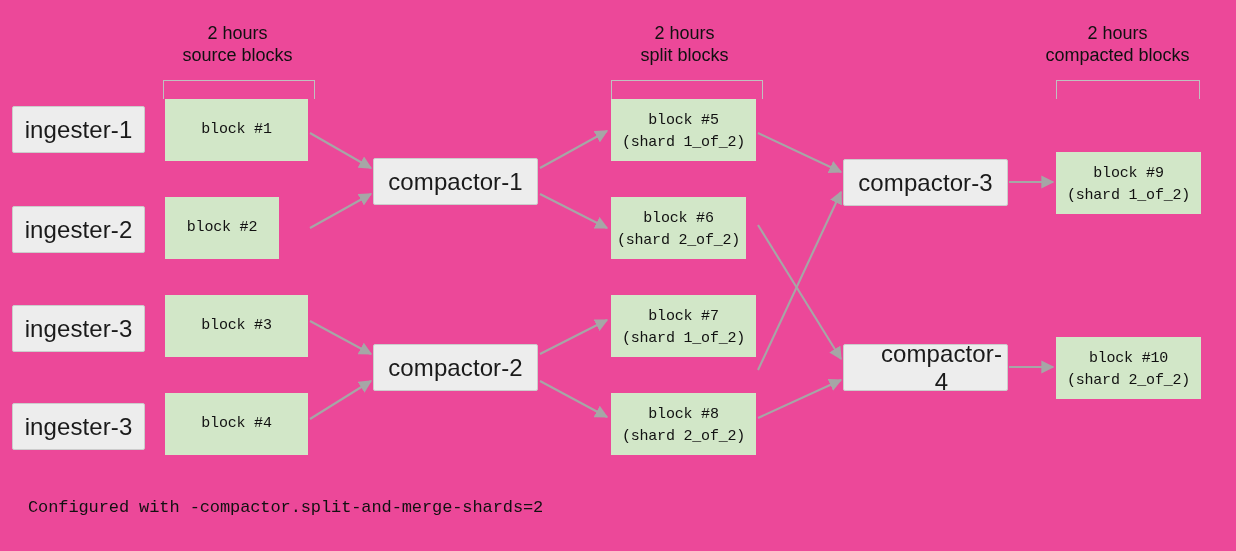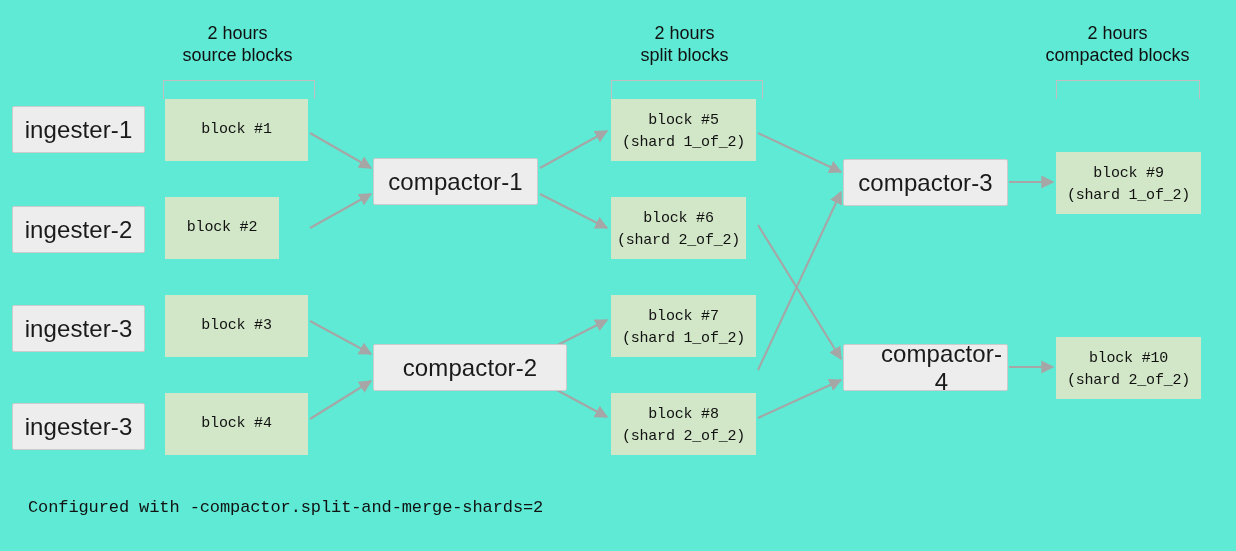"2 hours" #canvas { background: #5eead4 -> #ec4899 }
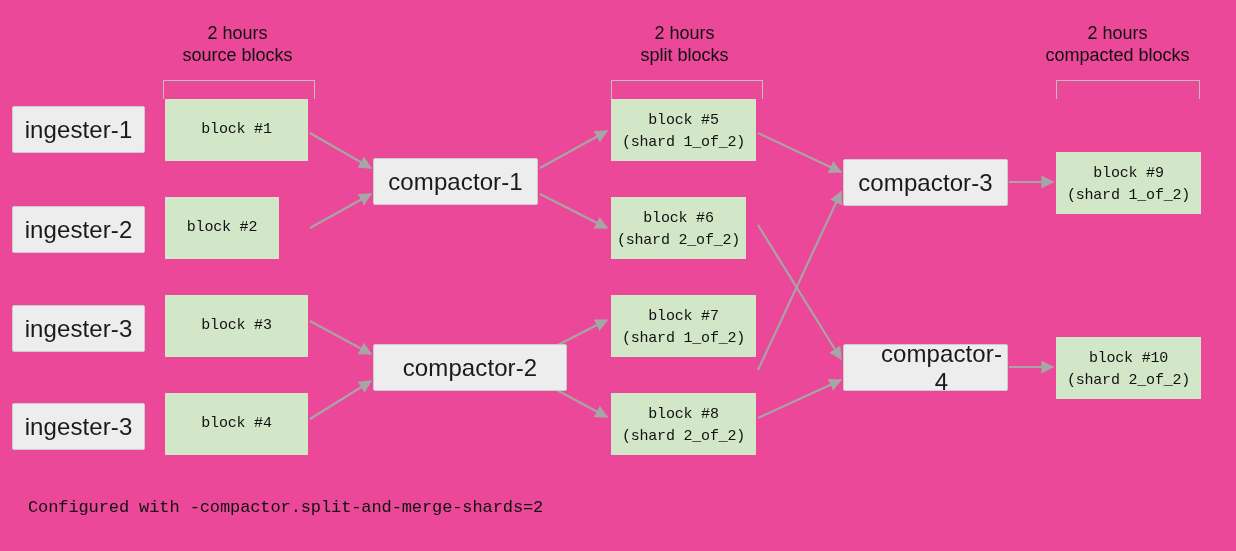"compactor-2" div.node { width: 194px -> 165px }
